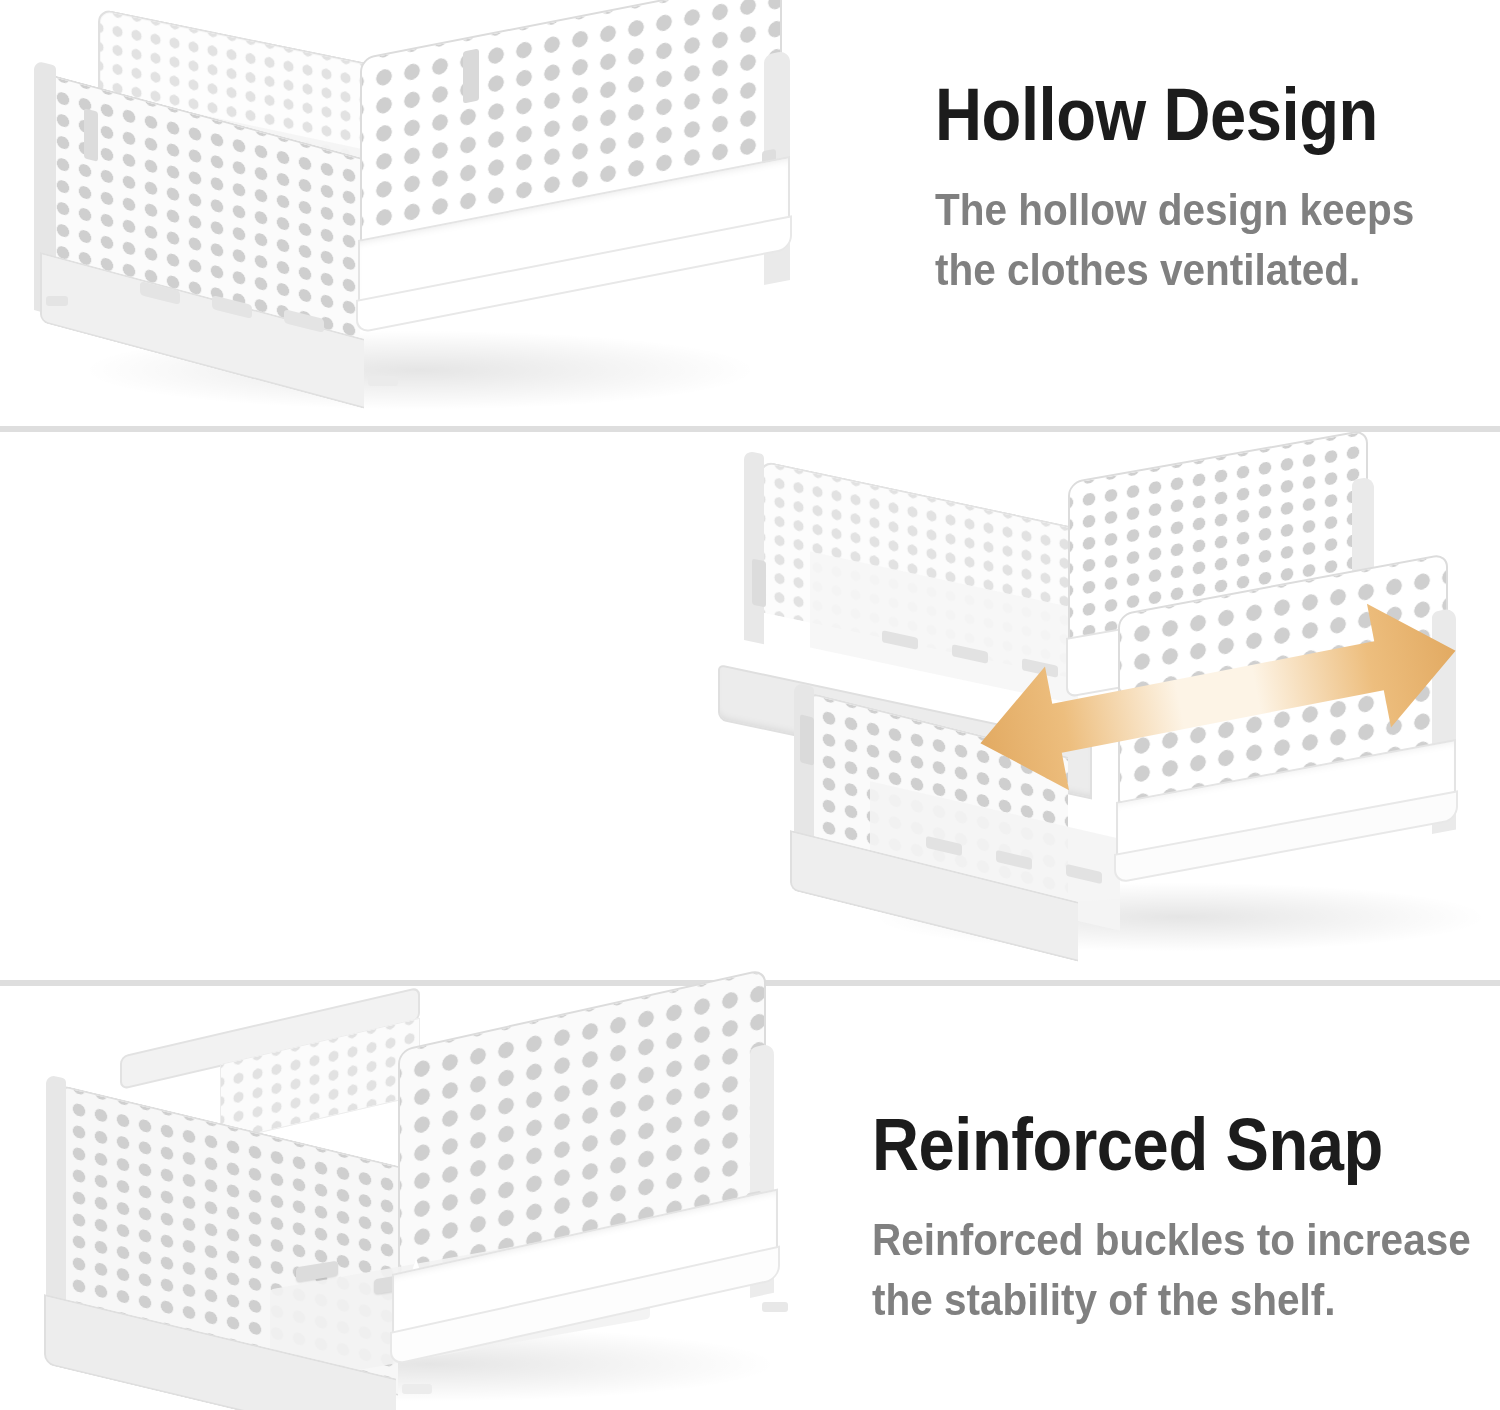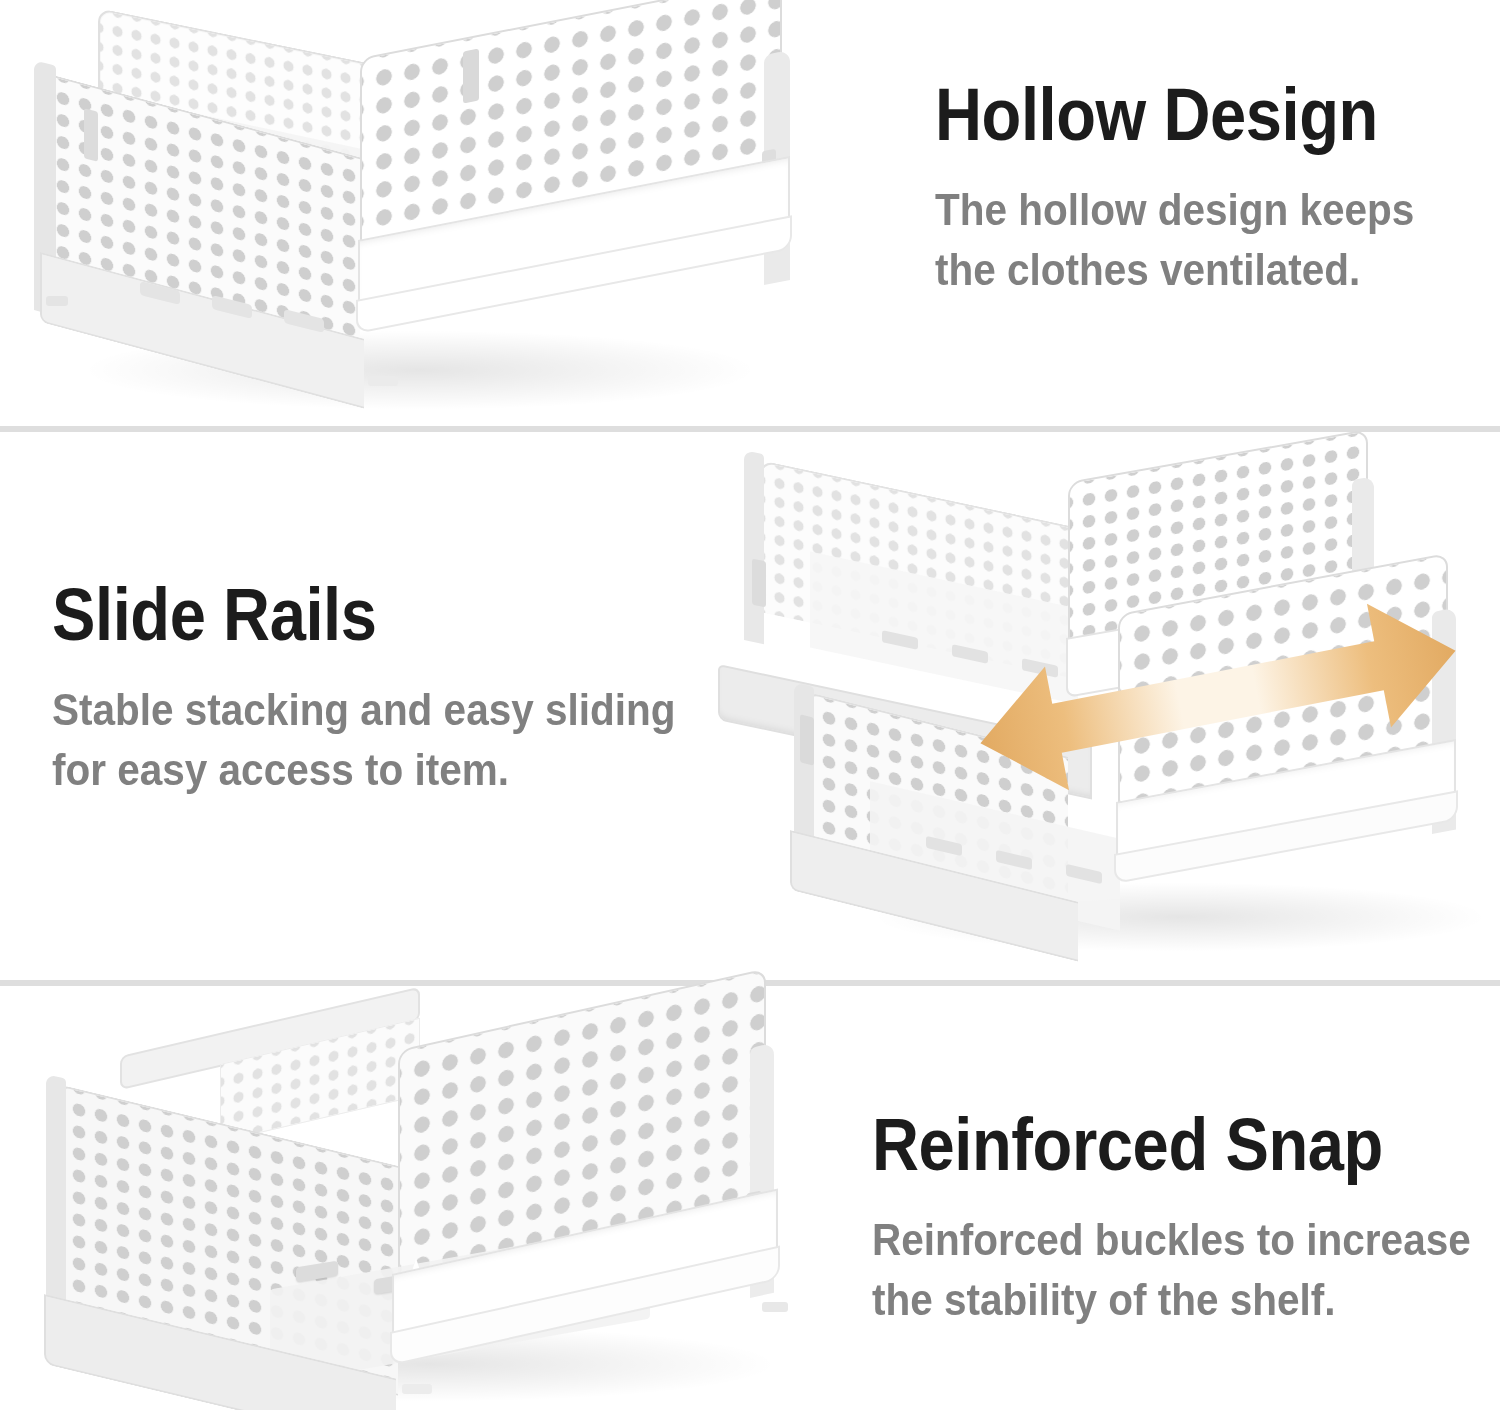"Slide Rails" div.text-block { html: <div> <h2>Slide Rails</h2> <p> <span>Stable stacking and easy sliding</span> <span>for easy access to item.</span> </p> </div> -> none }
